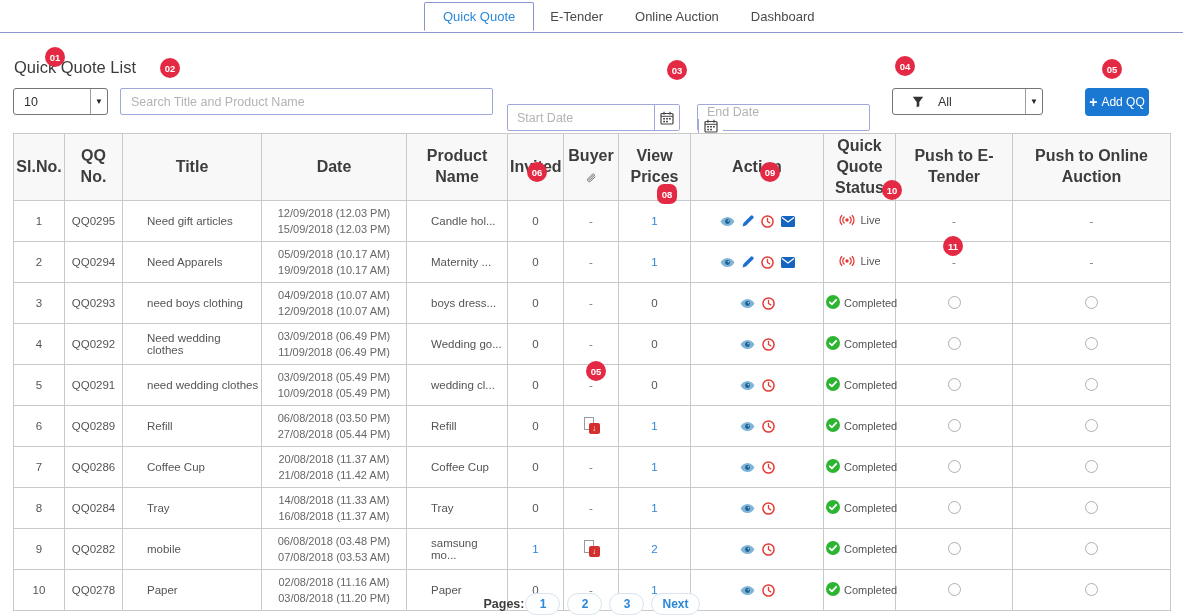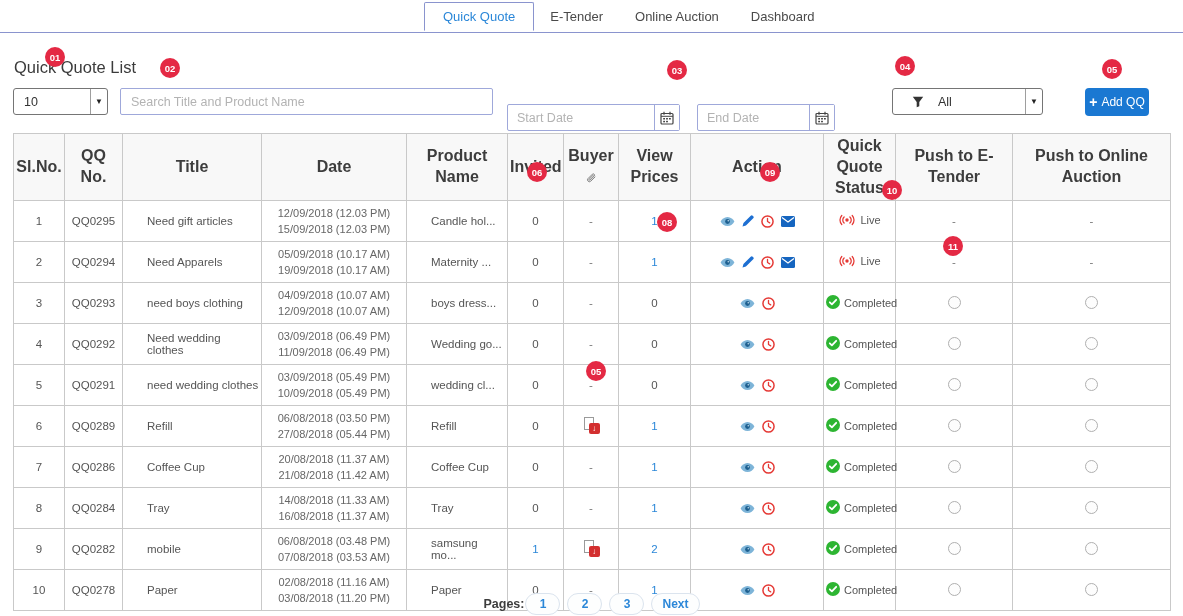"End Date" .end-date { flex-direction: none -> column; width: 138px -> 173px }
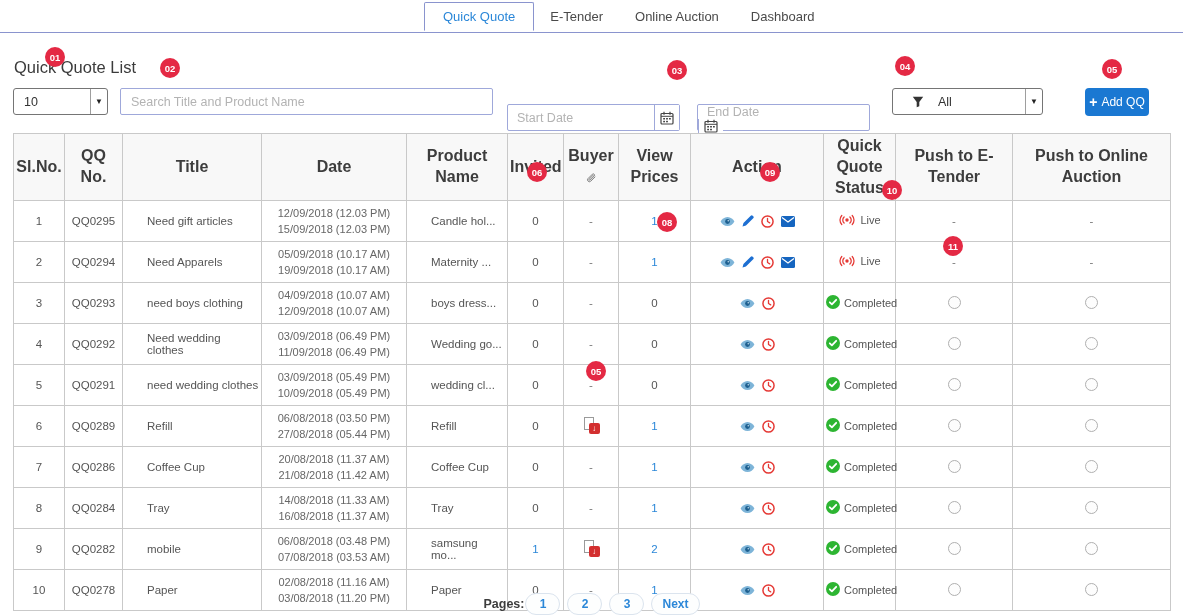"08" div.badge { border-radius: none -> 7px; top: 212px -> 184px }
